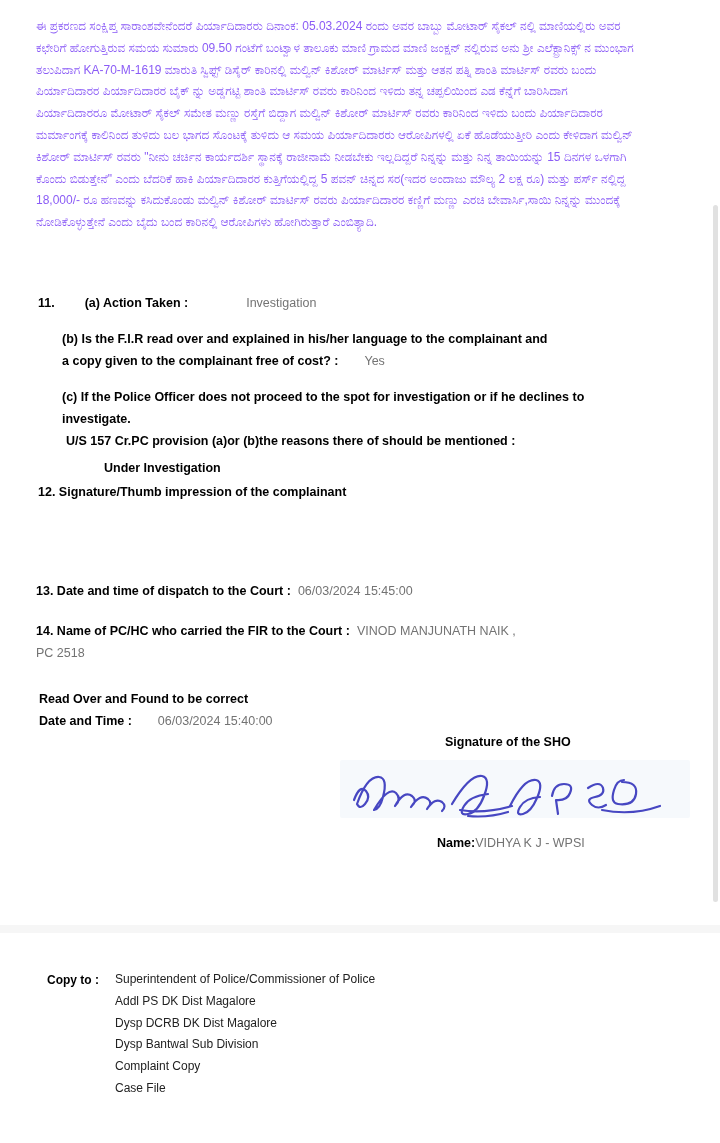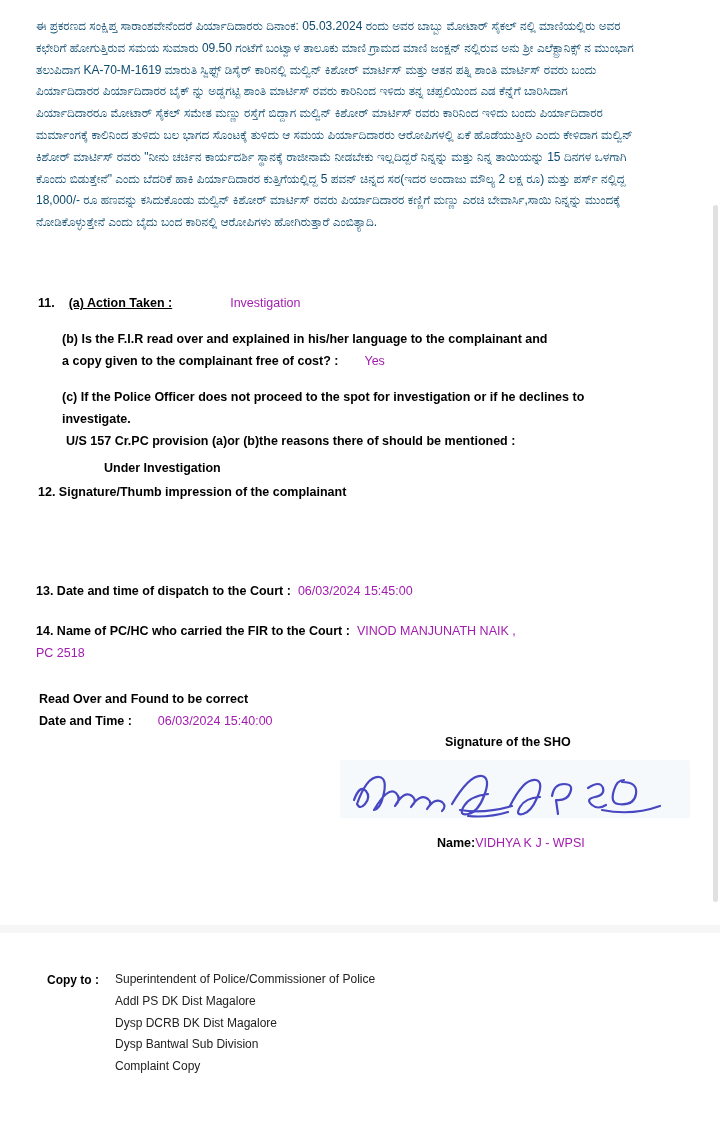"ಈ ಪ್ರಕರಣದ ಸಂಕ್ಷಿಪ್ತ ಸಾರಾಂಶವೇನೆಂದರೆ" .kn-para { color: #0c4a6e -> #8b5cf6 }
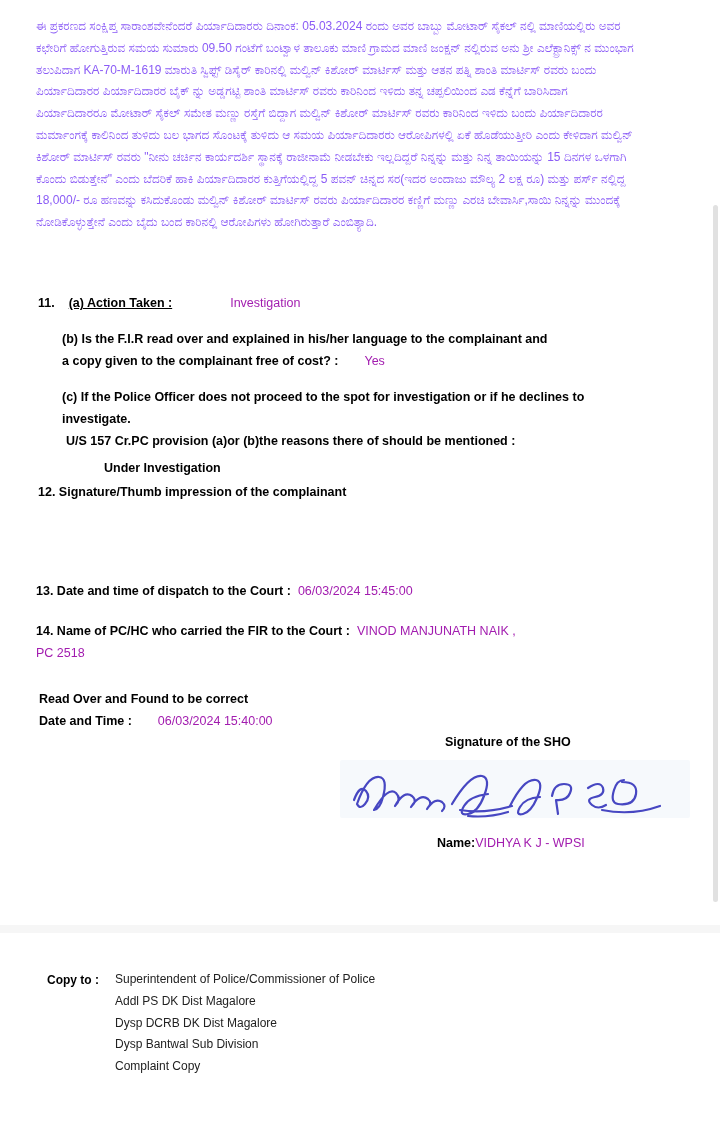"(a) Action Taken :" span.b { margin-left: 14px -> 30px; text-decoration: underline -> none }
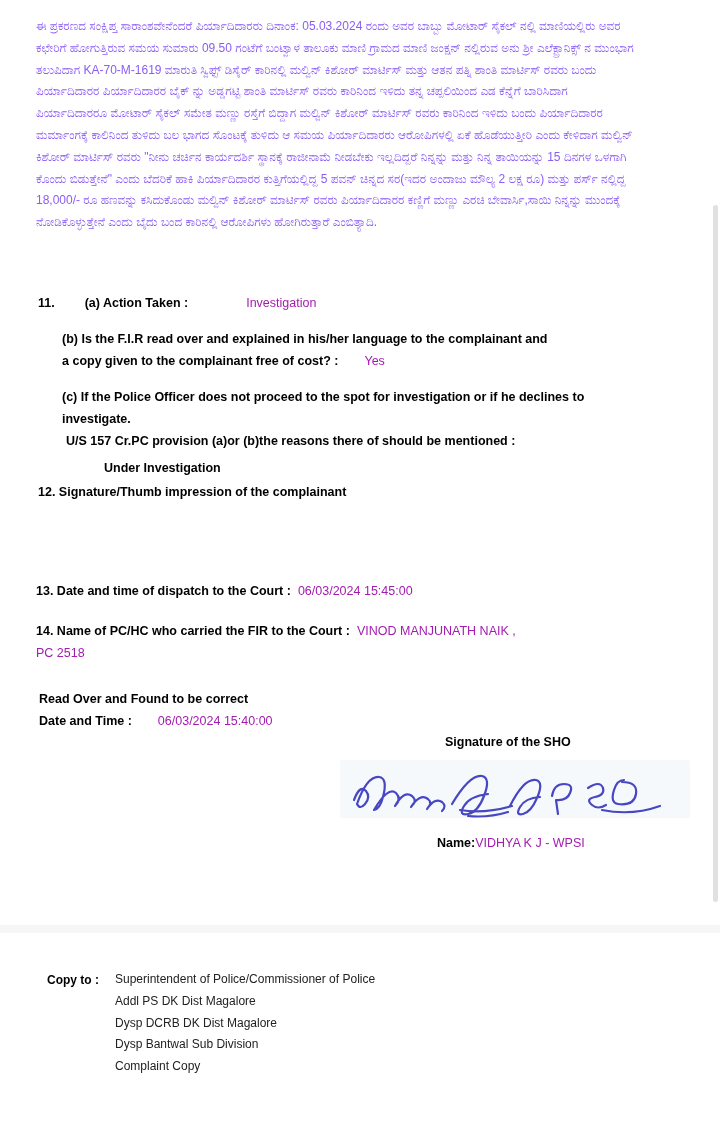"Investigation" .v { color: #a21caf -> #737373 }
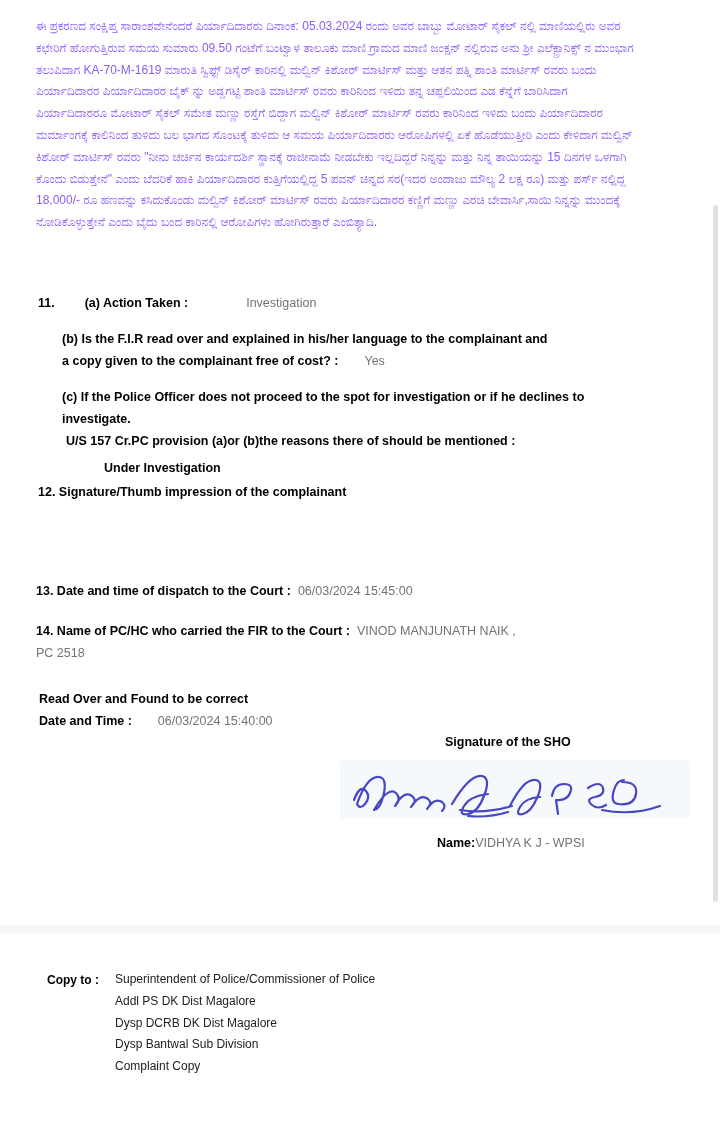"Case File" div.copy-item { html: none -> <div>Case File</div> }
